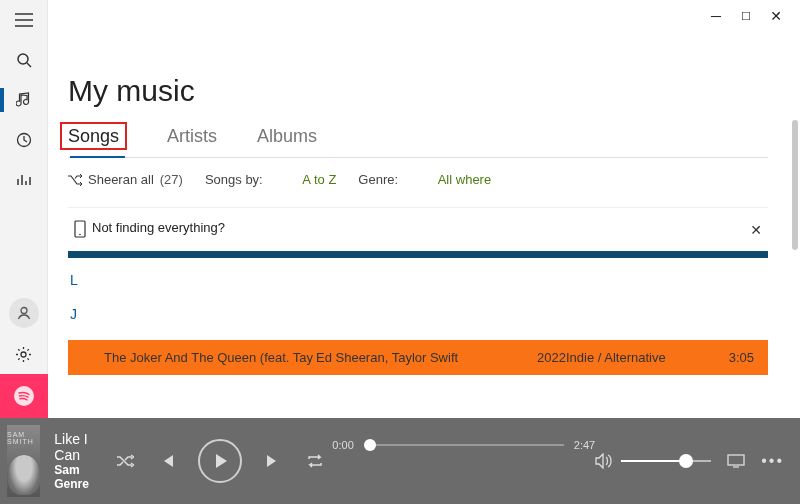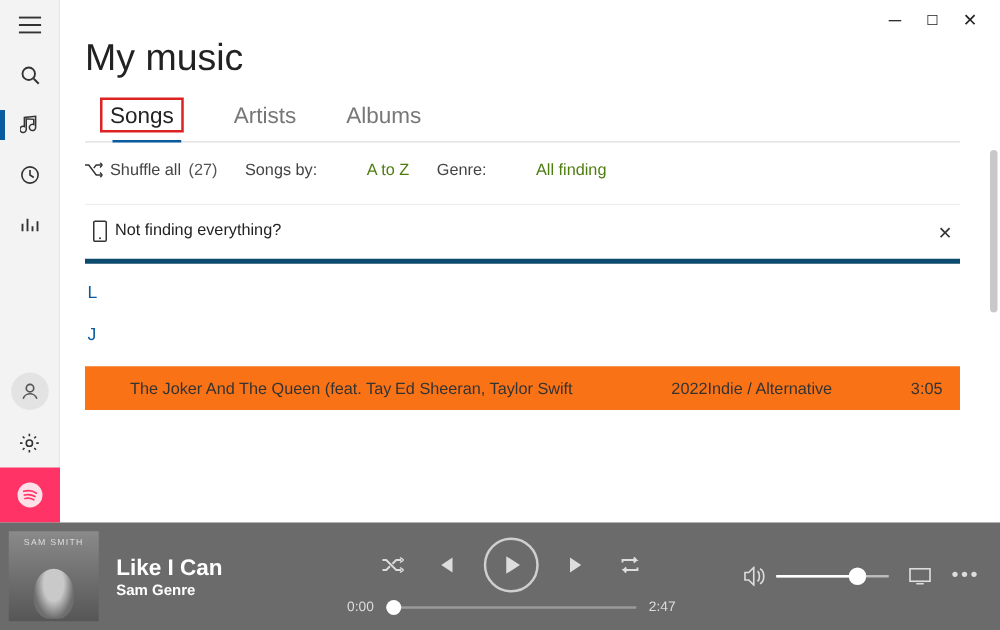"My music" .page-title { margin-top: none -> 44px }
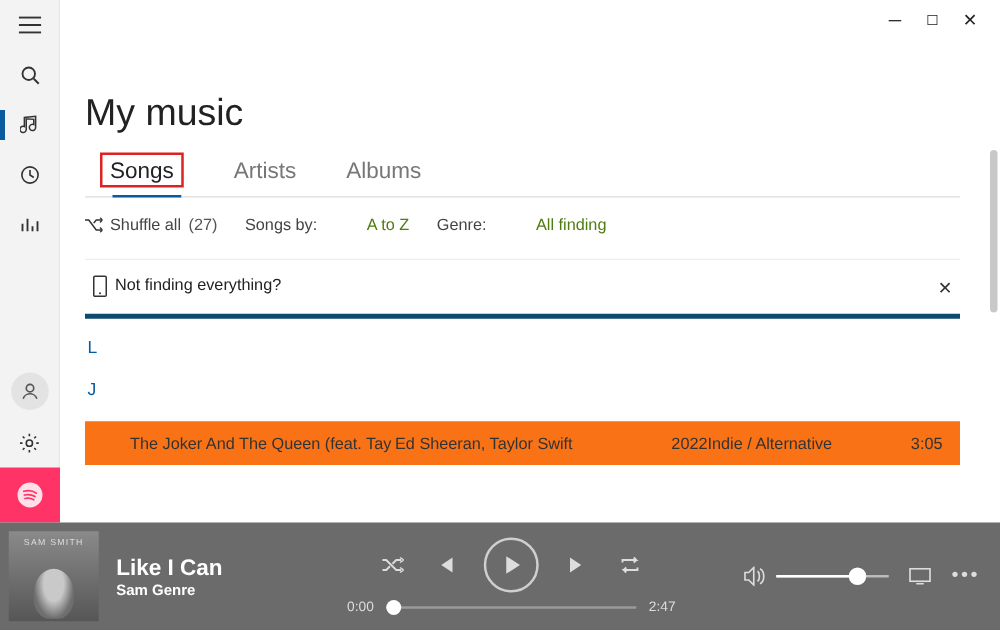"Songs" .tab.active { margin-left: 20px -> none }
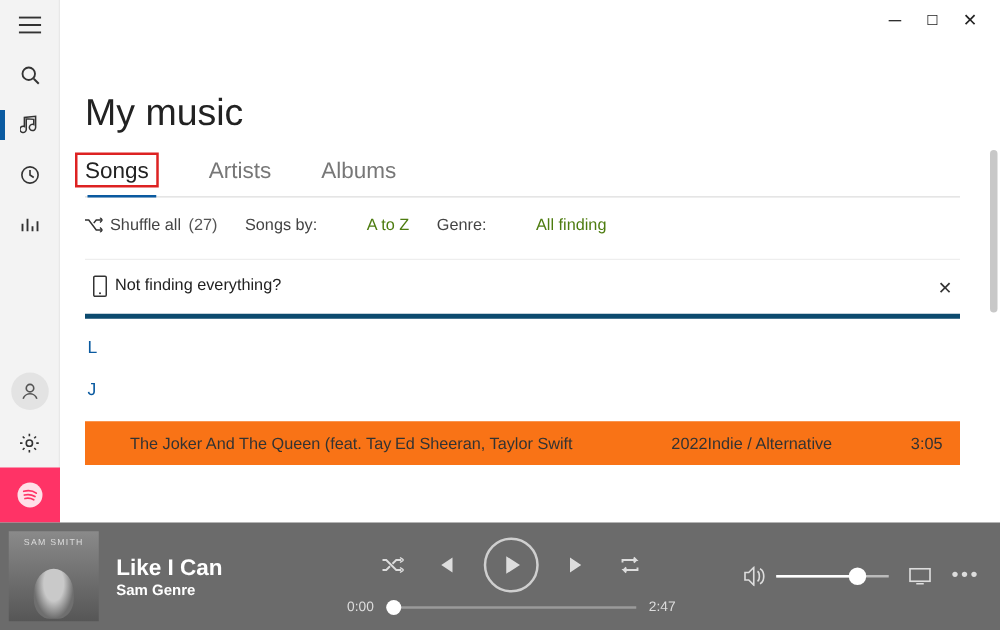"Shuffle all" span { text: Shuffle -> Sheeran }
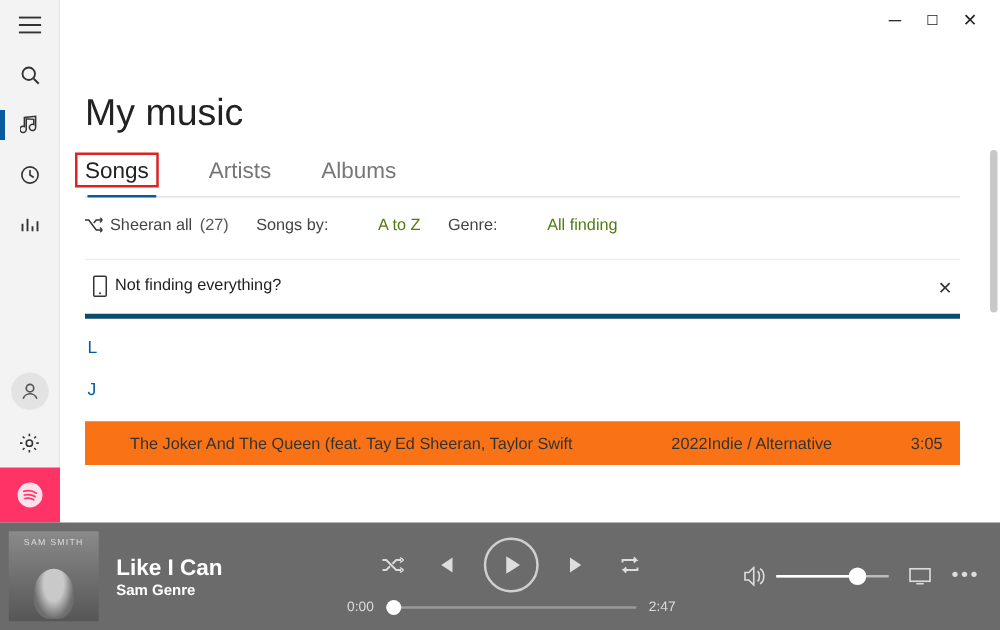"All finding" span.link { text: finding -> where }
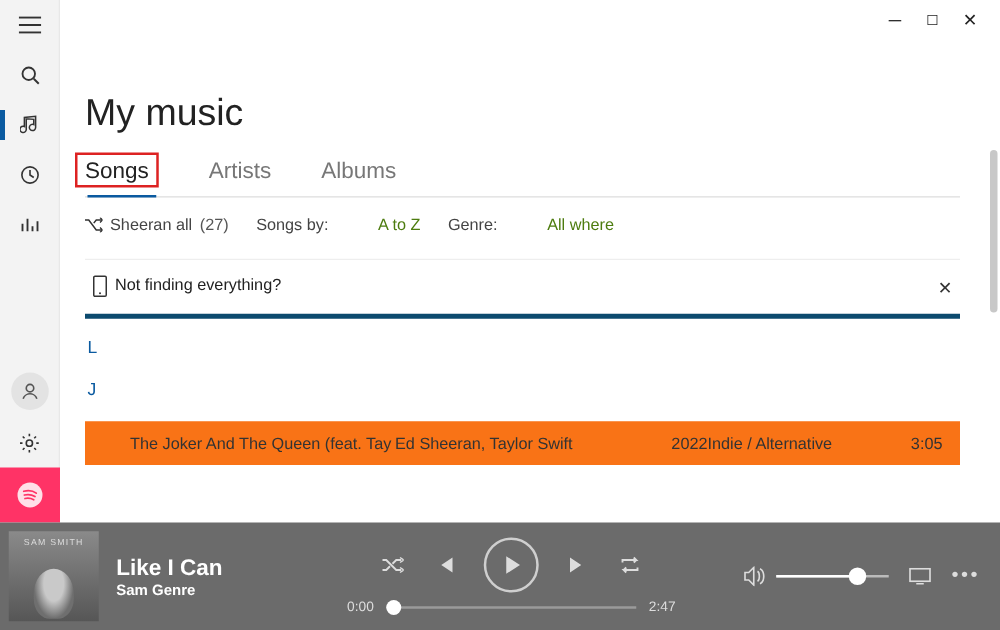"Not finding everything?" .notice { border-bottom: 4px solid #0c4a6e -> 7px solid #0c4a6e }
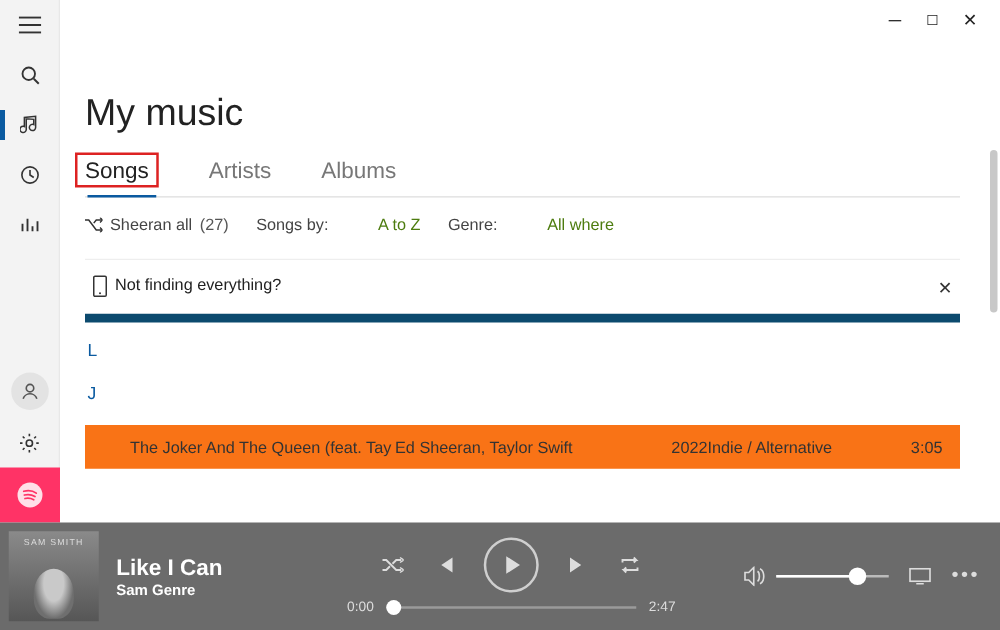"Like I Can" .trackinfo .t-title { font-size: 18px -> 14px; font-weight: 700 -> 400 }
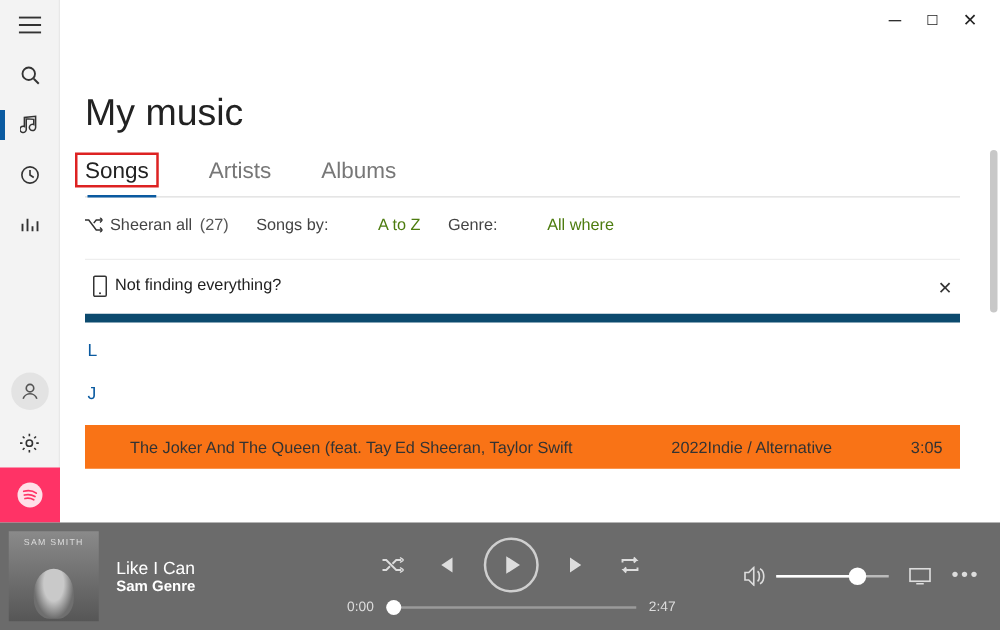"0:00" .center-controls { align-items: center -> flex-start; flex-direction: column -> none }
